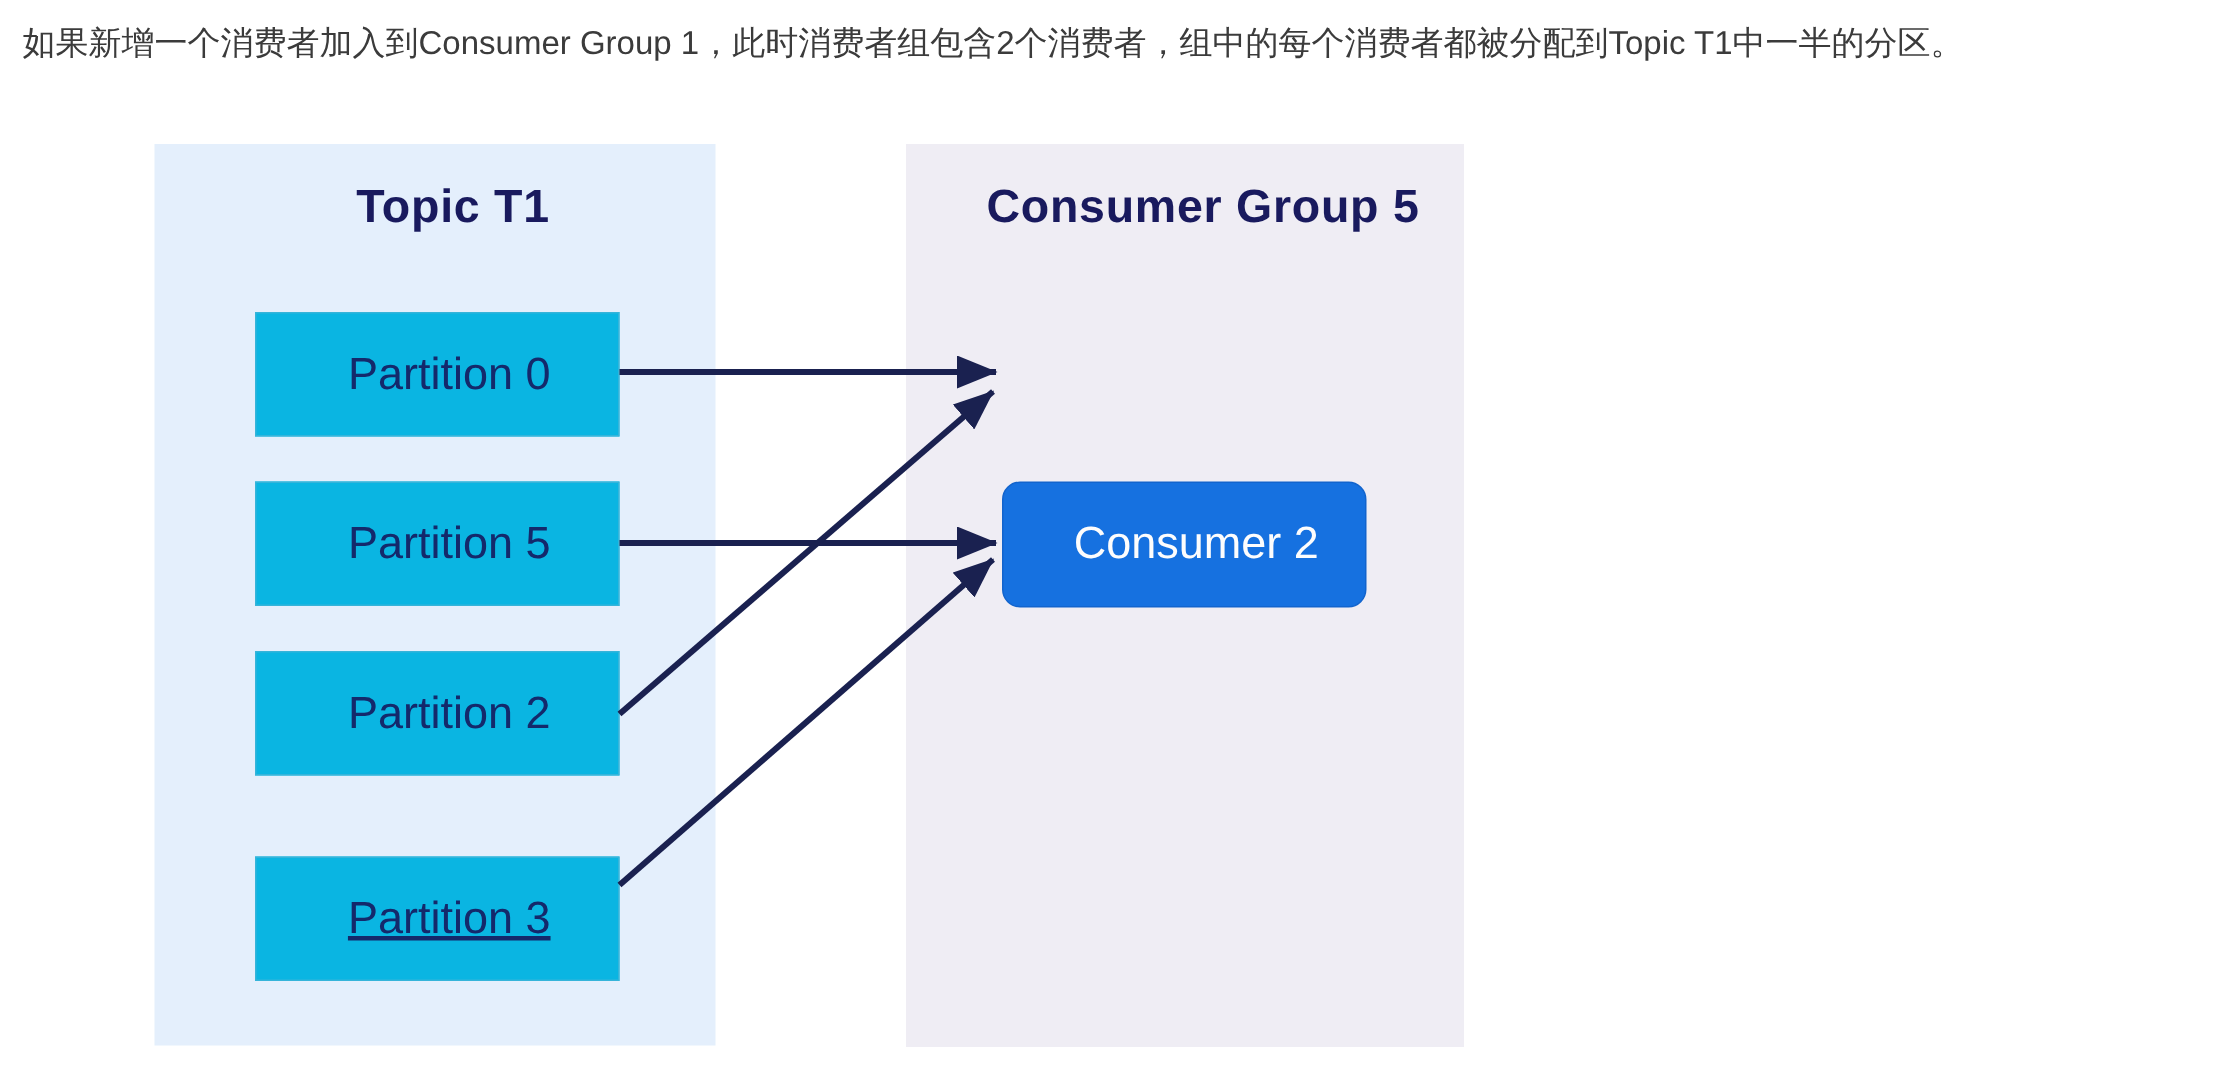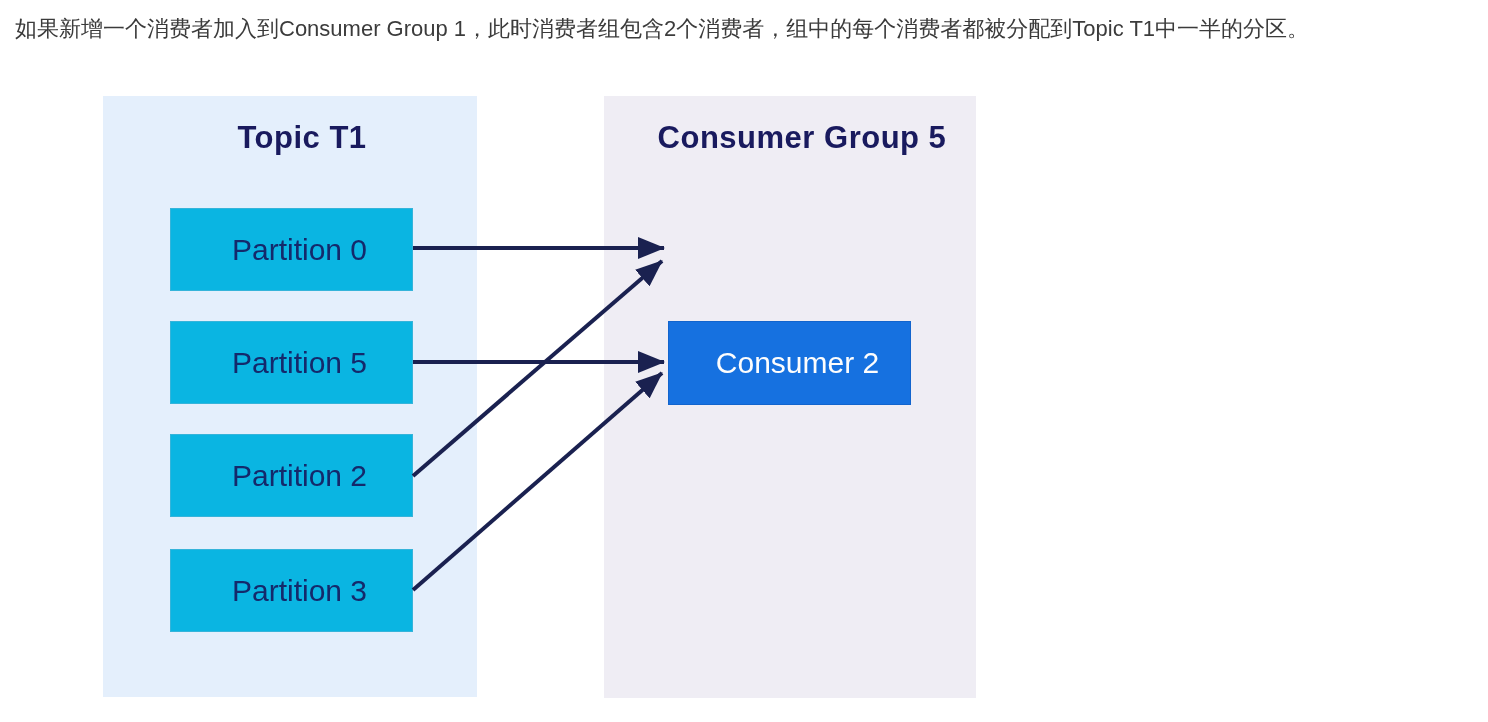"Consumer 2" .consumer.c2 { border-radius: none -> 12px }
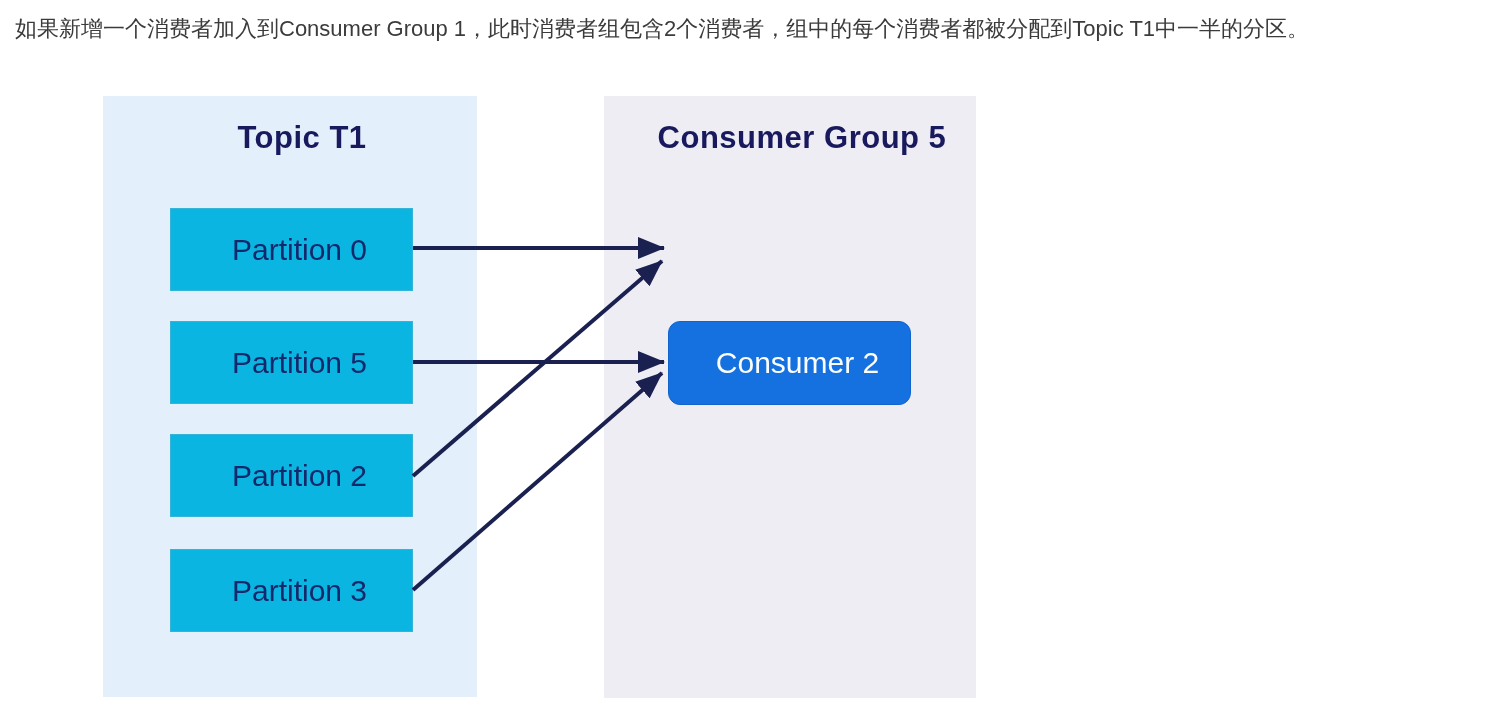"Partition 3" .partition.p3 { text-decoration: none -> underline; top: 549px -> 571px }
